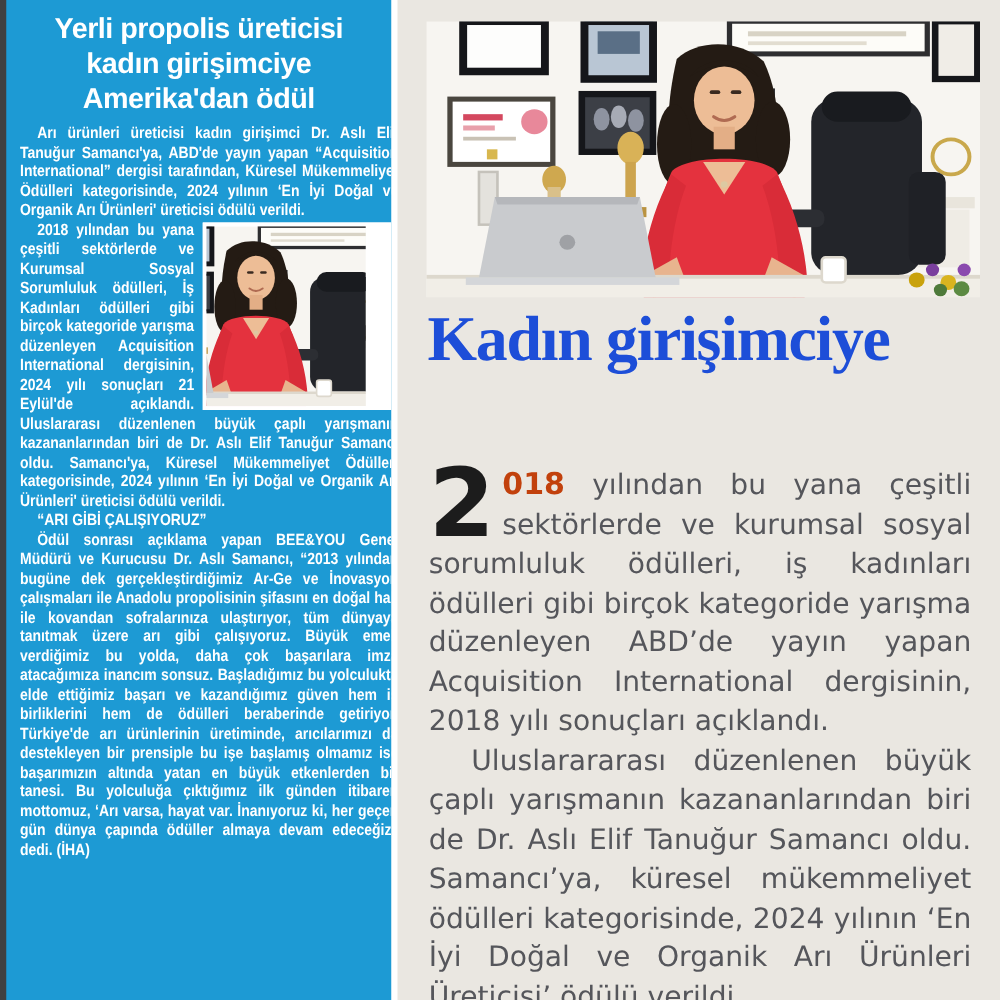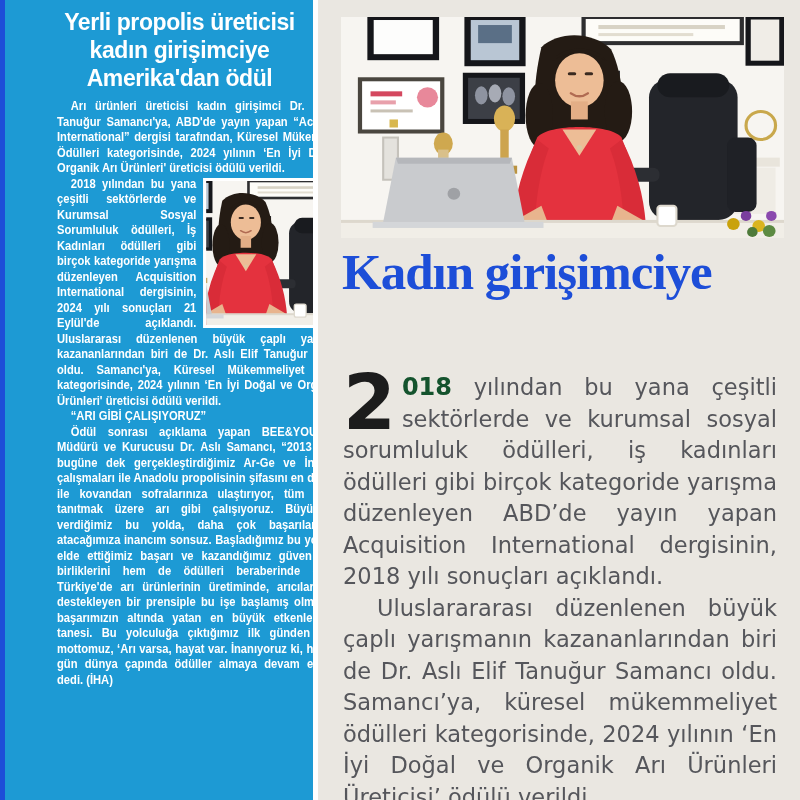"Yerli propolis üreticisi kadın" .left-article { border-left: 5px solid #1d4ed8 -> 5px solid #404040; padding-left: 41px -> none }
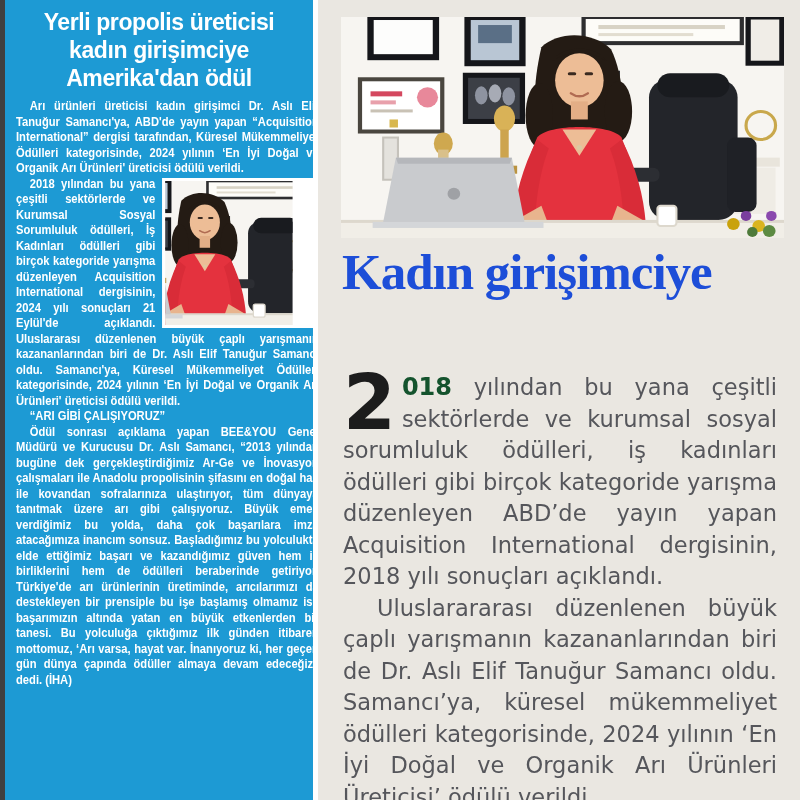"018" .dropcap-rest { color: #14532d -> #c2410c }
